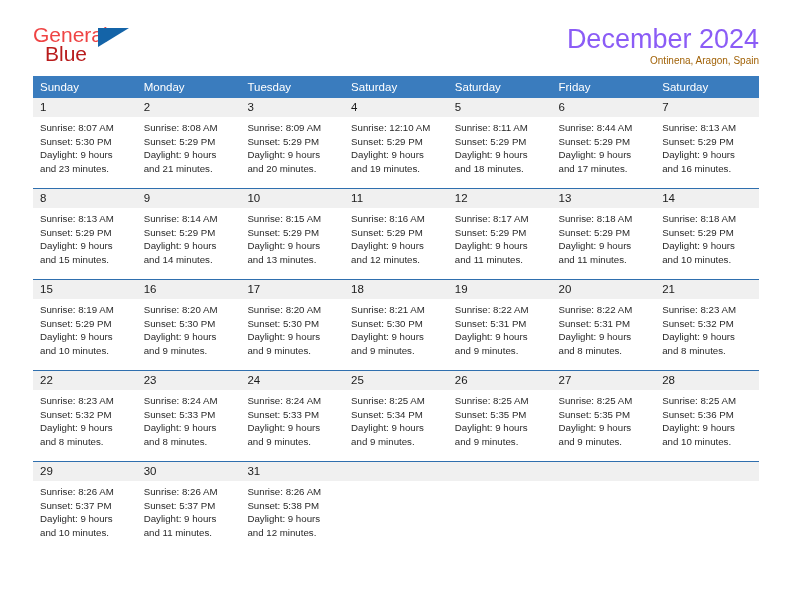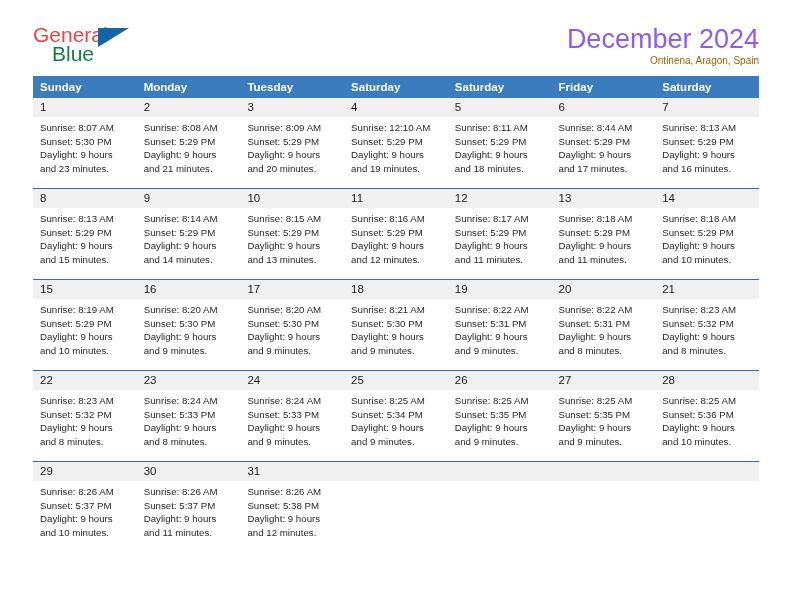"Blue" .logo-blue { color: #15803d -> #b91c1c; left: 19px -> 12px }
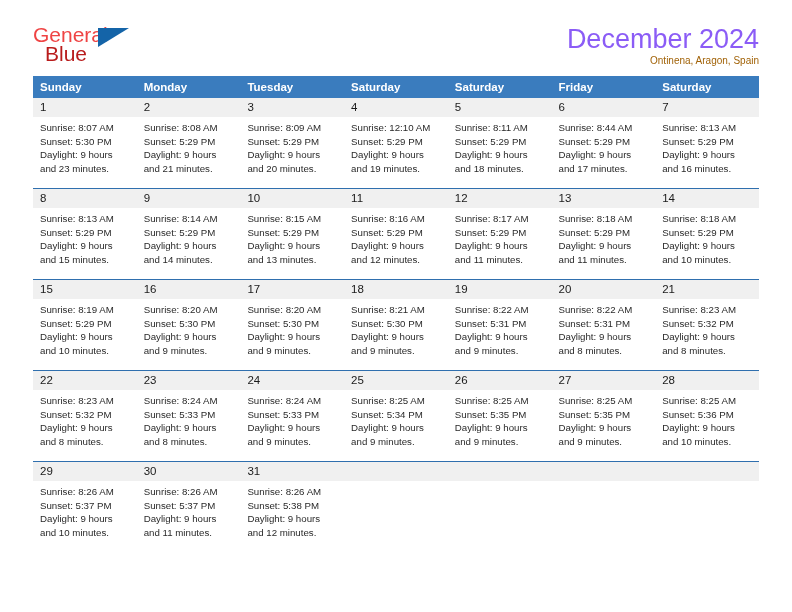"Sunday" .cal th { font-weight: bold -> normal }
